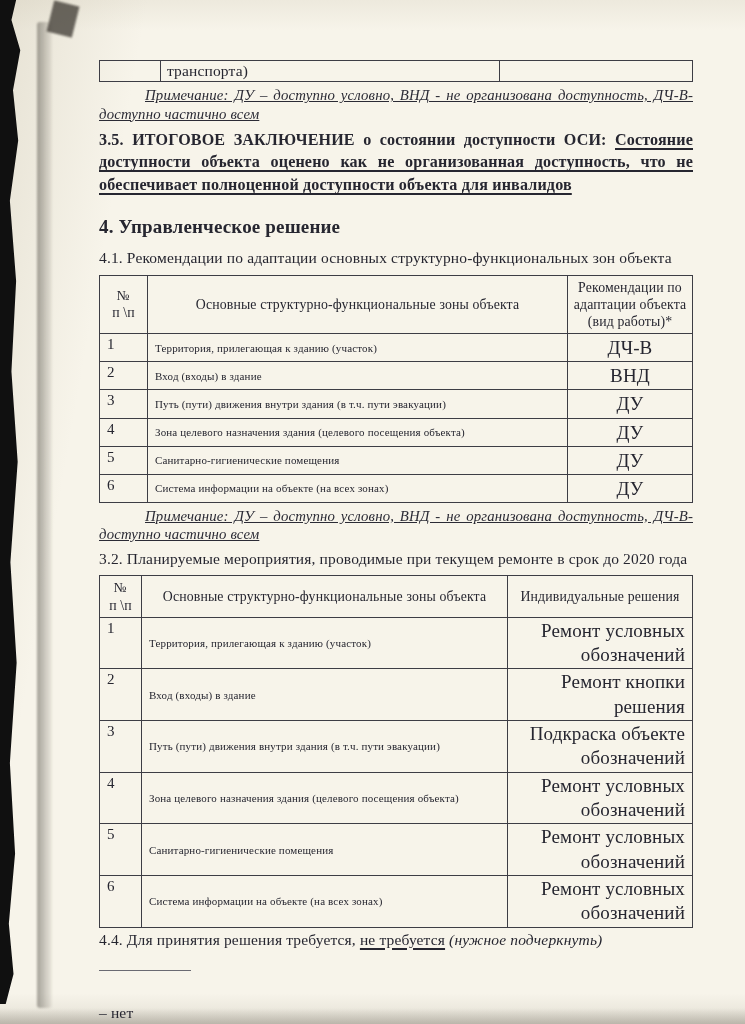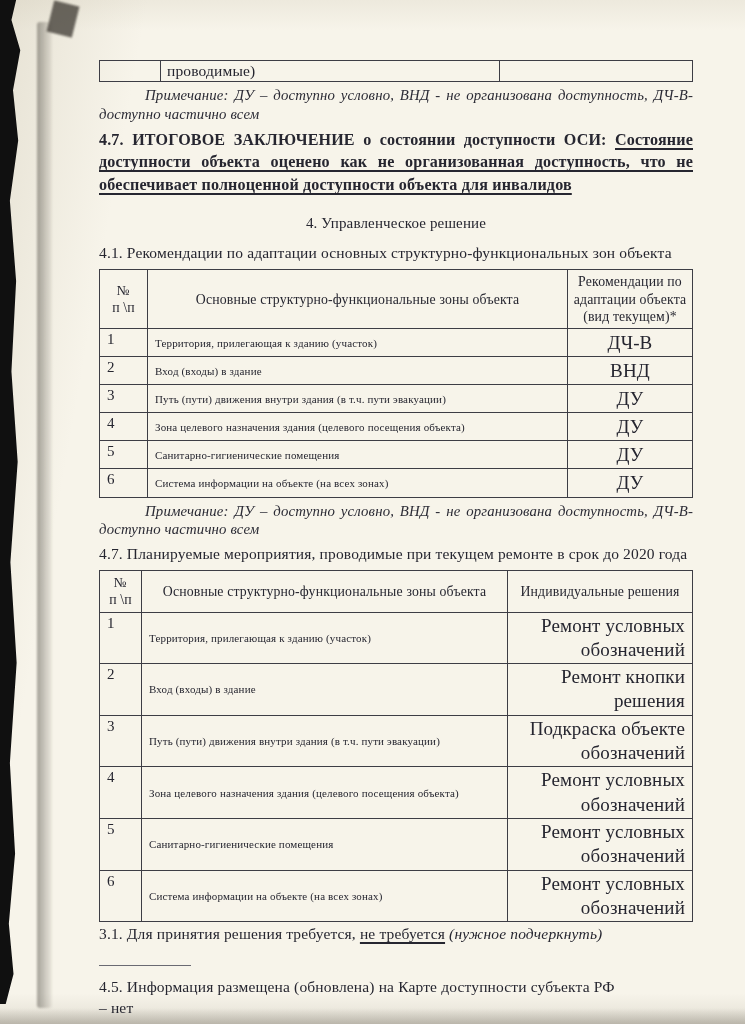"проводимые)" td.fc2 { text: проводимые -> транспорта }
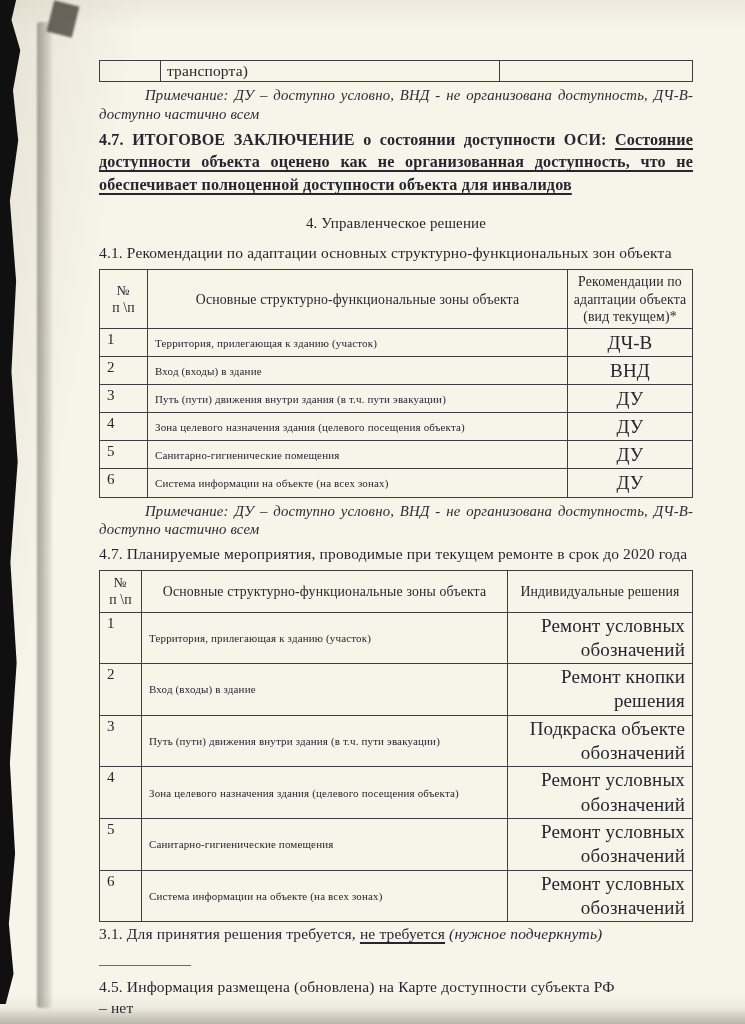"Примечание: ДУ – доступно условно," .note { text-decoration: none -> underline }
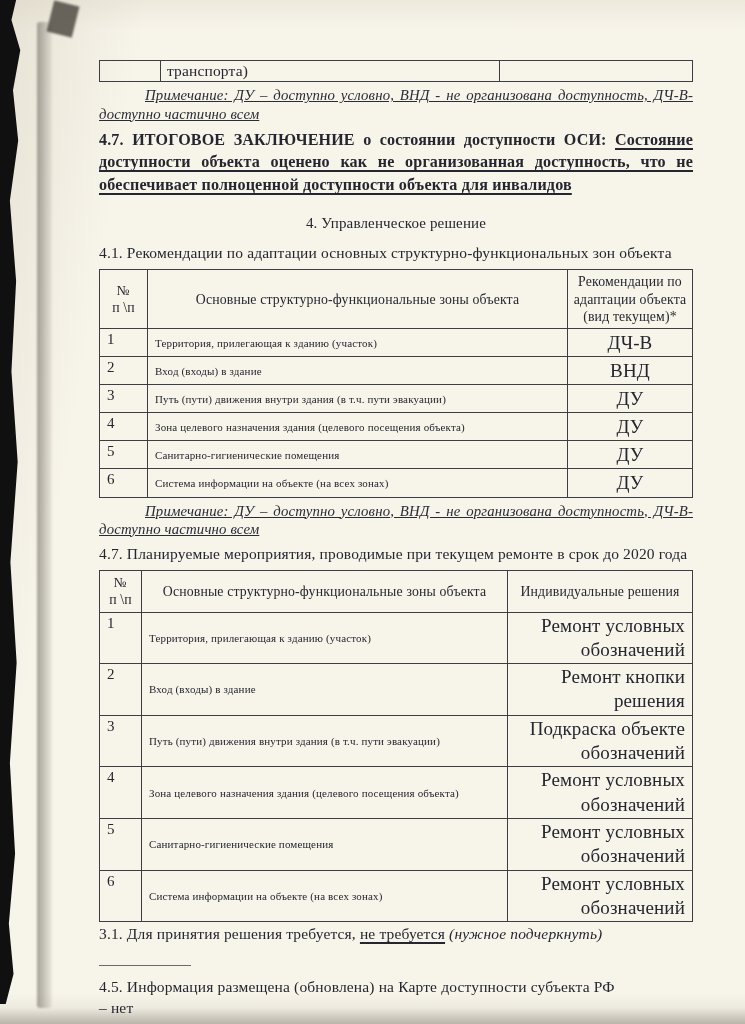"4.7. ИТОГОВОЕ ЗАКЛЮЧЕНИЕ о состоянии" span { text: 4.7 -> 3.5 }
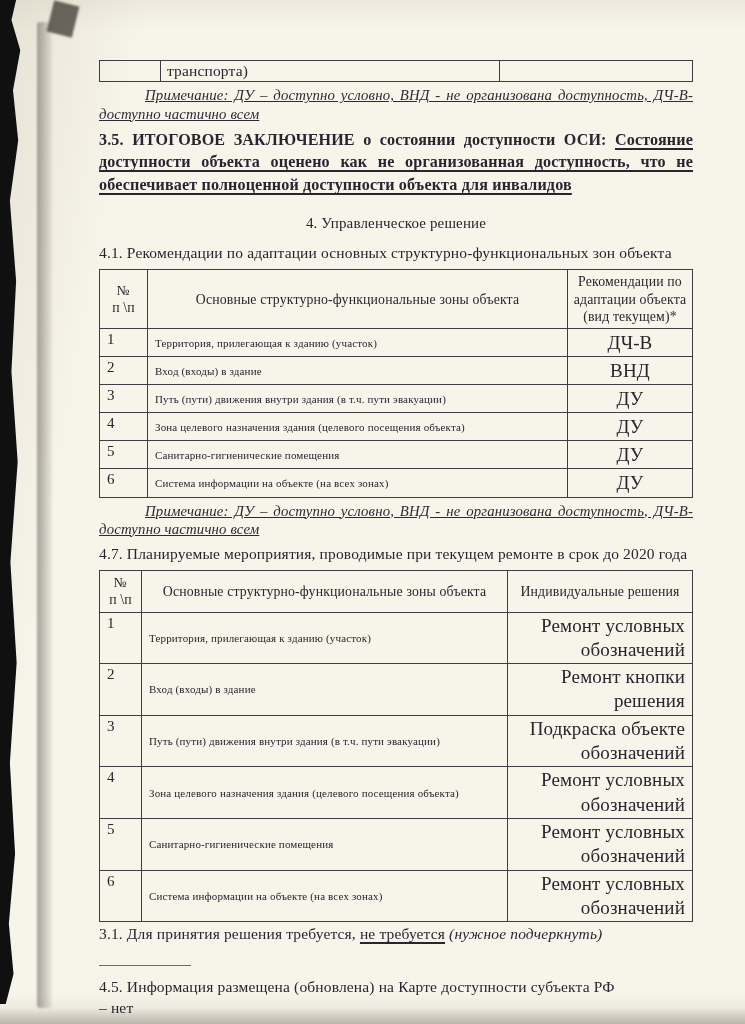"4. Управленческое решение" .h4 { font-size: 15px -> 19px; font-weight: normal -> bold; text-align: center -> none }
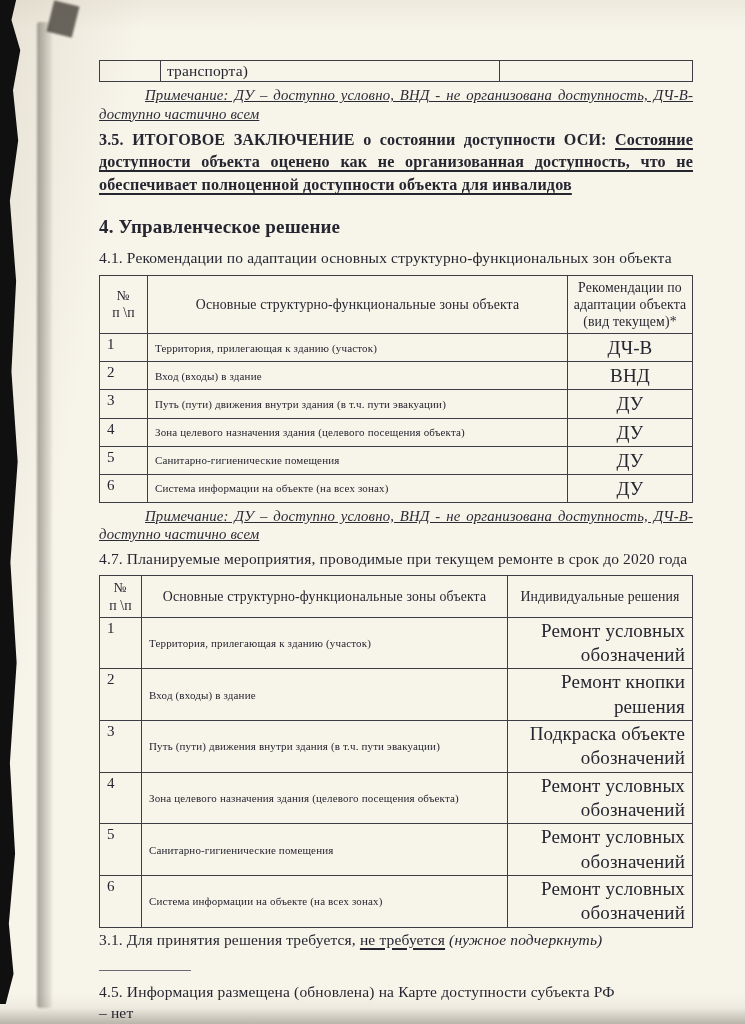"Рекомендации по адаптации объекта (вид" th { text: текущем -> работы }
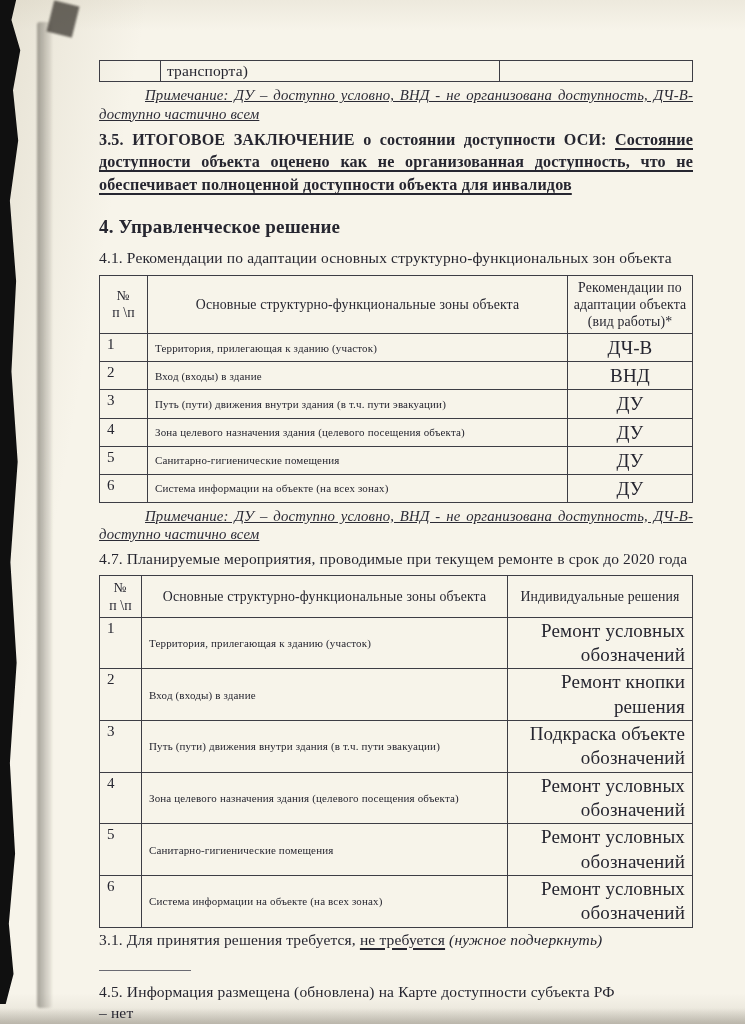"4.7. Планируемые мероприятия, проводимые" p.para { text: 4.7 -> 3.2 }
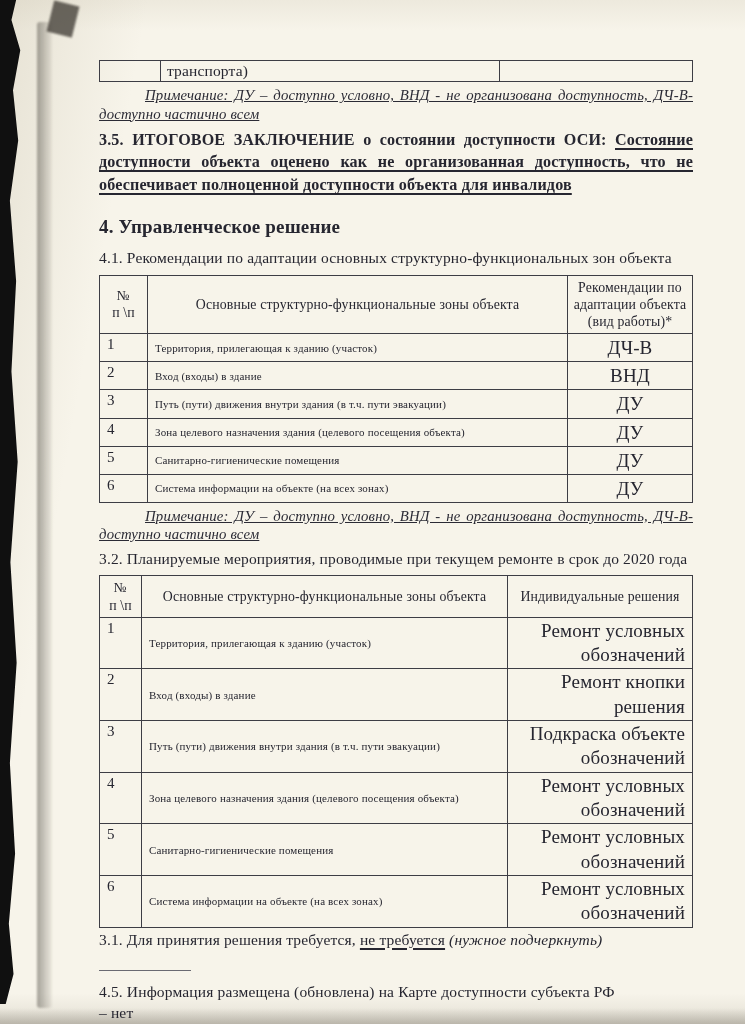"3.1. Для принятия решения требуется," span { text: 3.1 -> 4.4 }
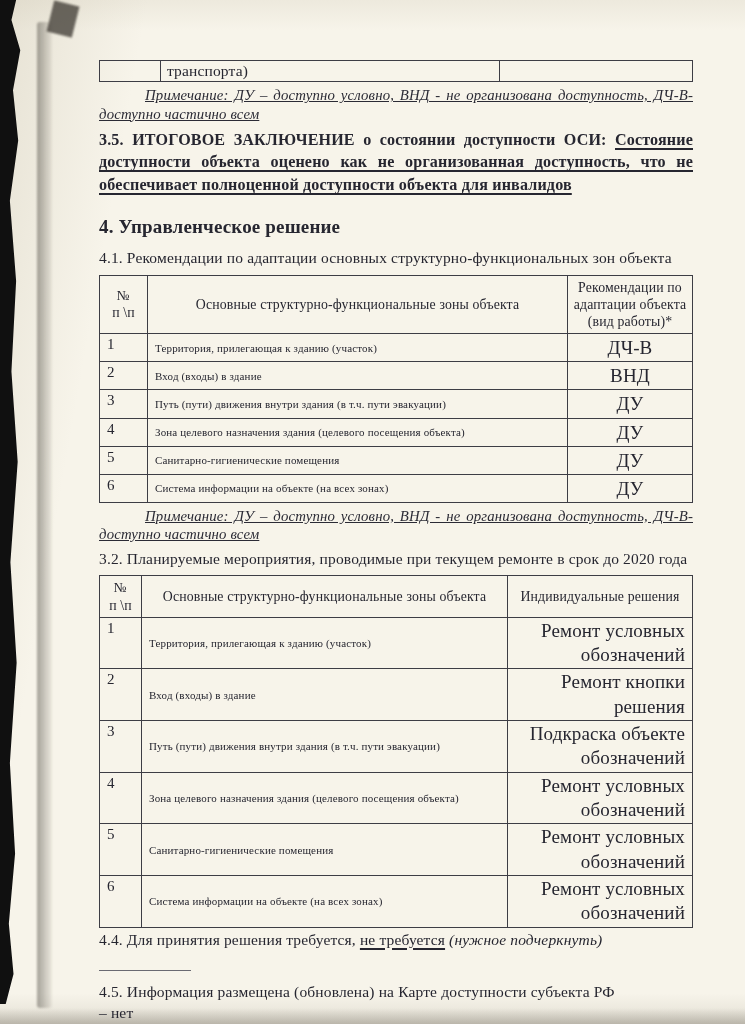"4.5. Информация размещена (обновлена) на" span { html: <span>4.5. Информация размещена (обновлена) на Карте доступности субъекта РФ</span> -> none }
